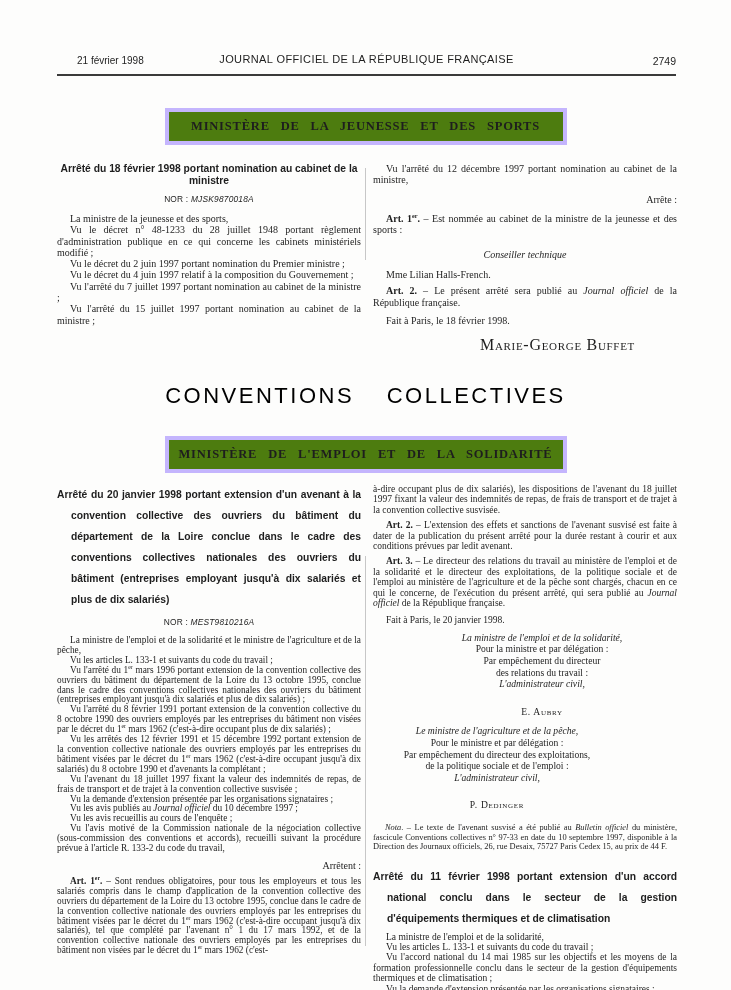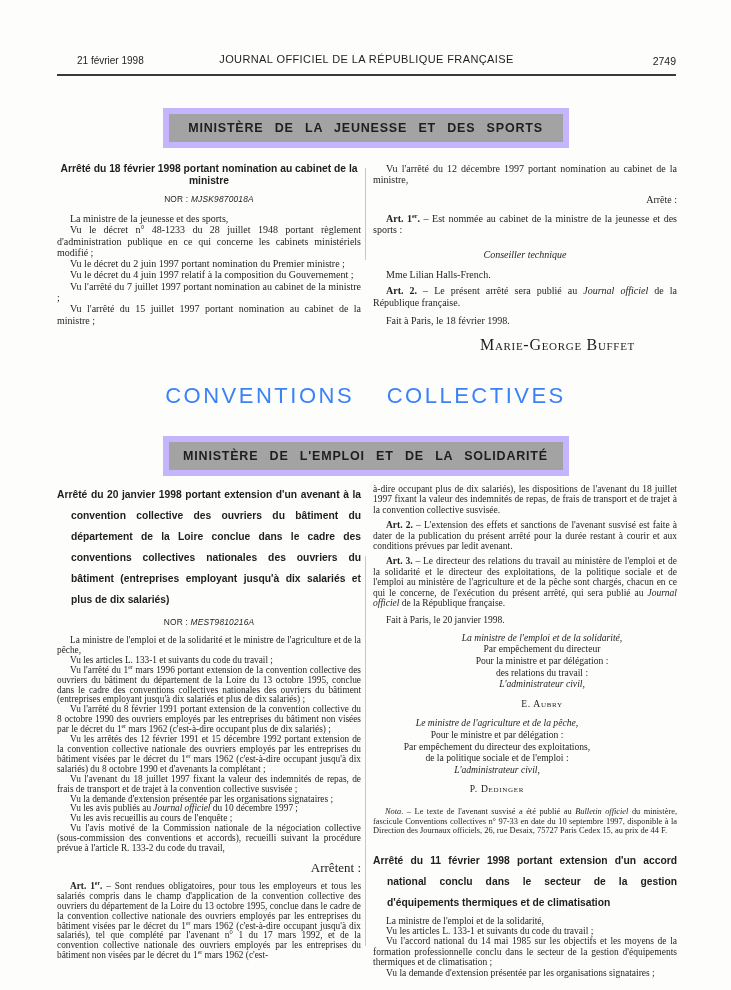"MINISTÈRE DE LA JEUNESSE ET" .ministry-box { background: #a3a3a3 -> #4d7c0f; border: 6px solid #c4b5fd -> 4px solid #c4b5fd; font-family: Liberation Sans, sans-serif -> Liberation Serif, serif }
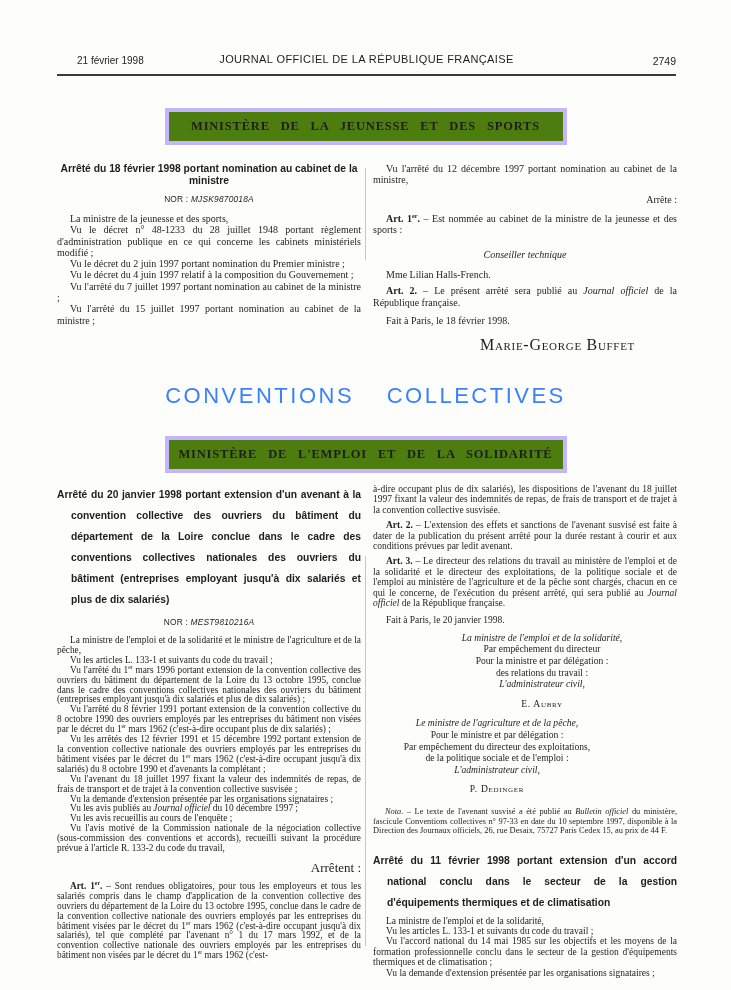"CONVENTIONS COLLECTIVES" .main-title { color: #3b82f6 -> #000000 }
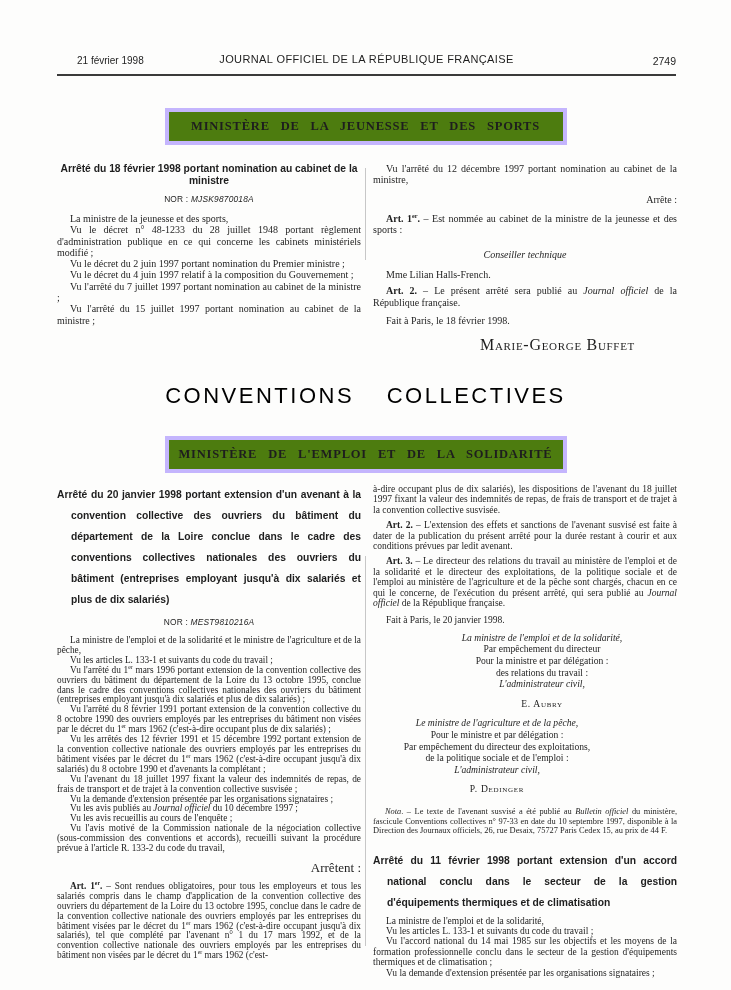"Par empêchement du directeur" p { order: before "Pour la ministre et par" -> after "Pour la ministre et par" }
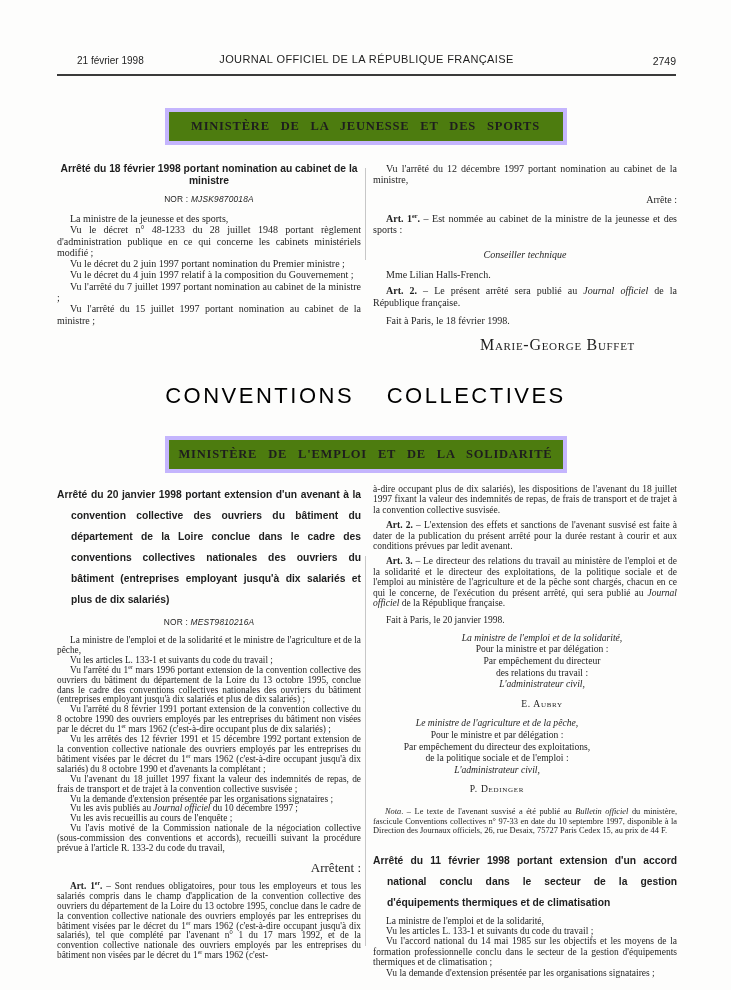"E. Aubry" .sig-name { margin-top: 8px -> 16px }
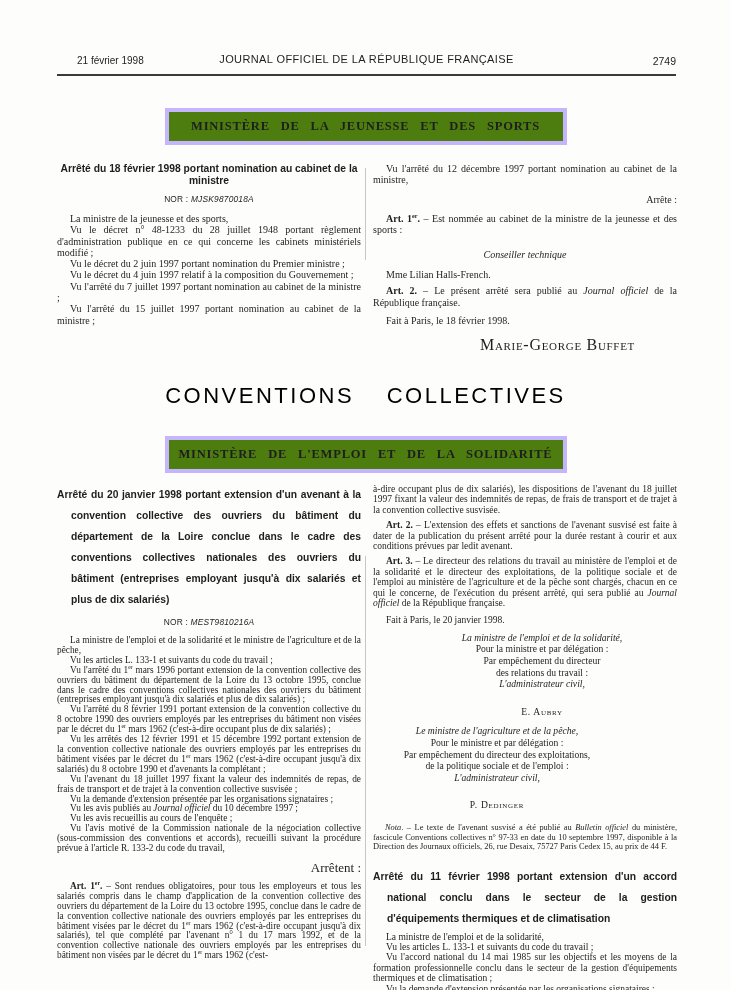"Arrêtent :" .sec2L .arrete-label { font-size: 13px -> 10px }
